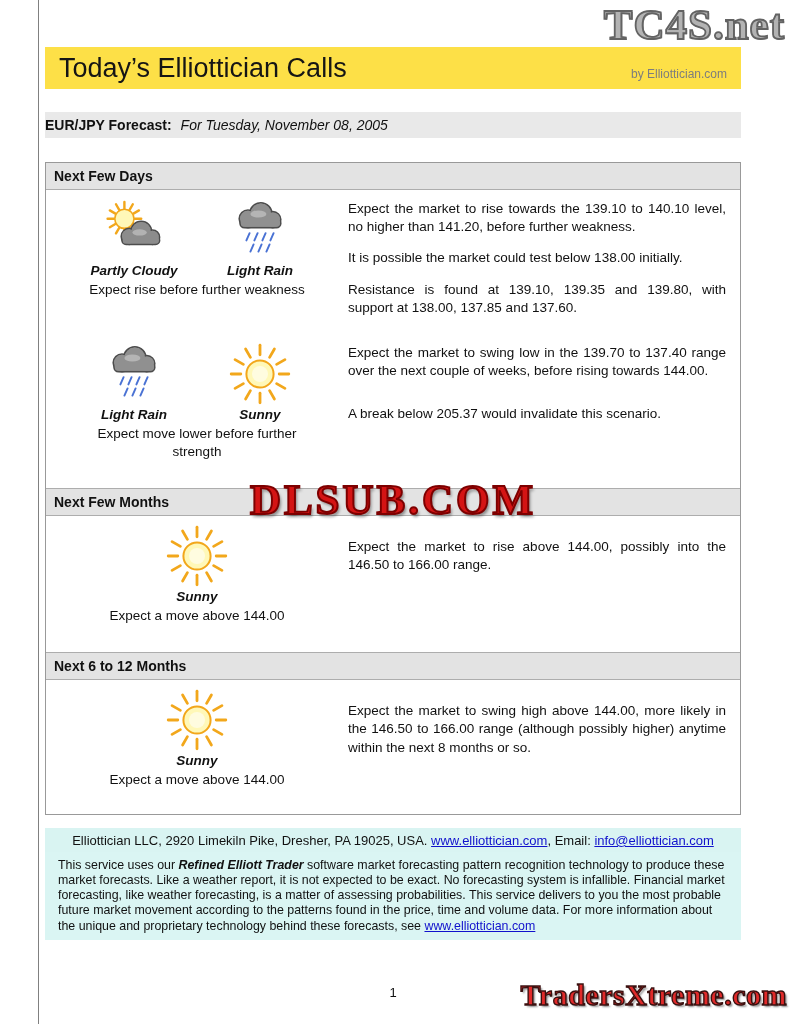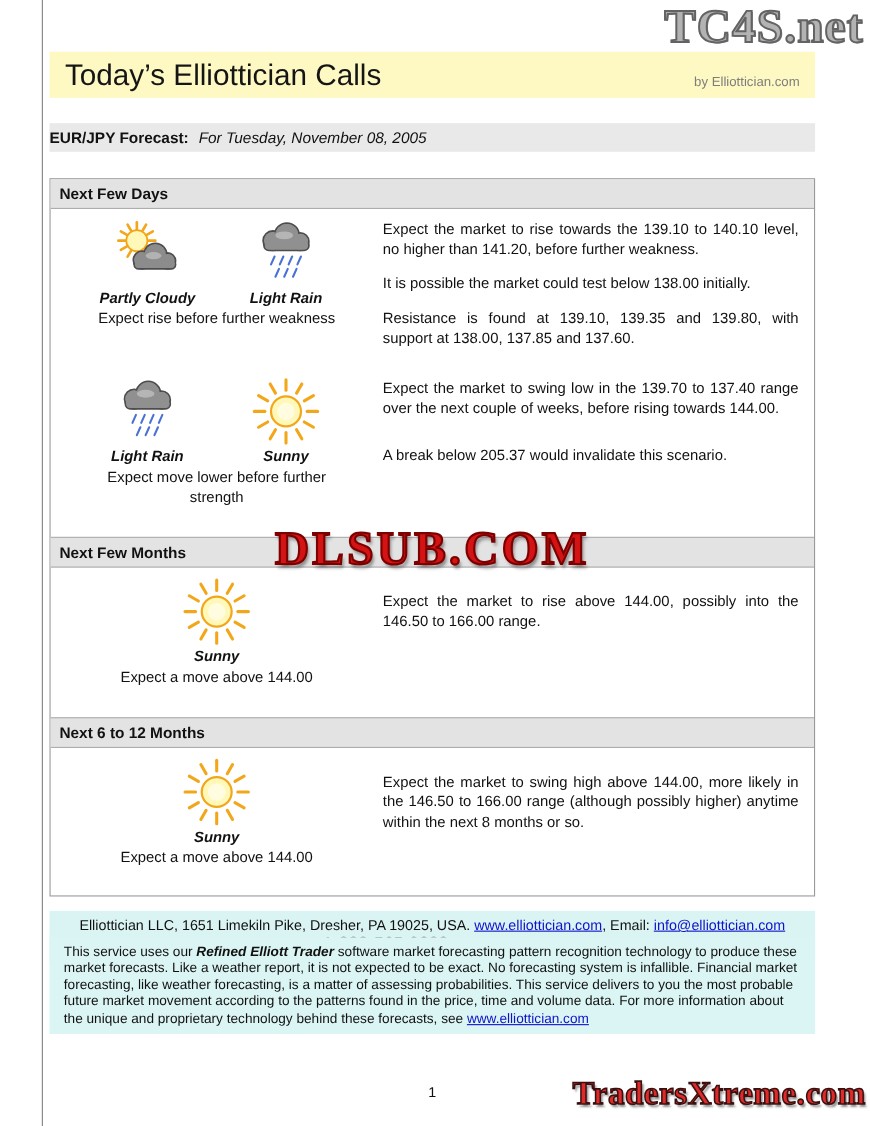"Today’s Elliottician Calls" .header-bar { background: #fef9c3 -> #fde047 }
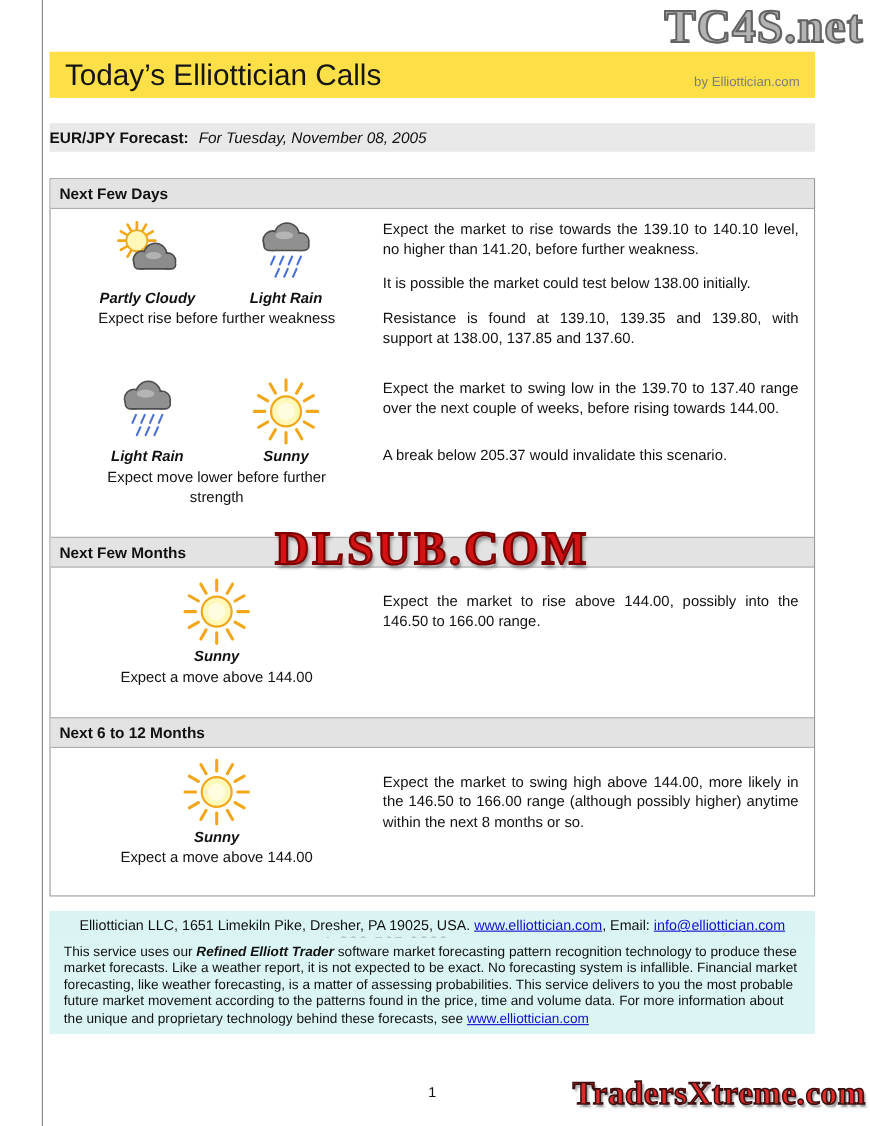"Elliottician LLC, 1651 Limekiln Pike," span { text: 1651 -> 2920 }
